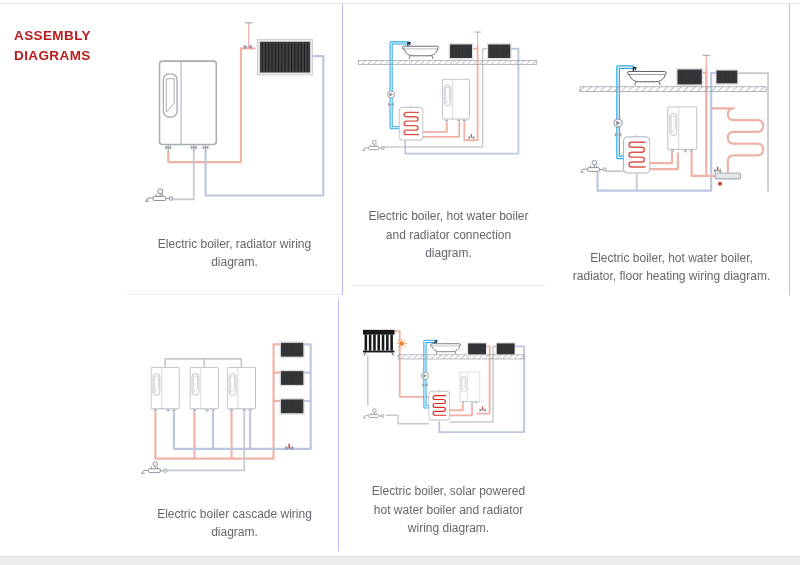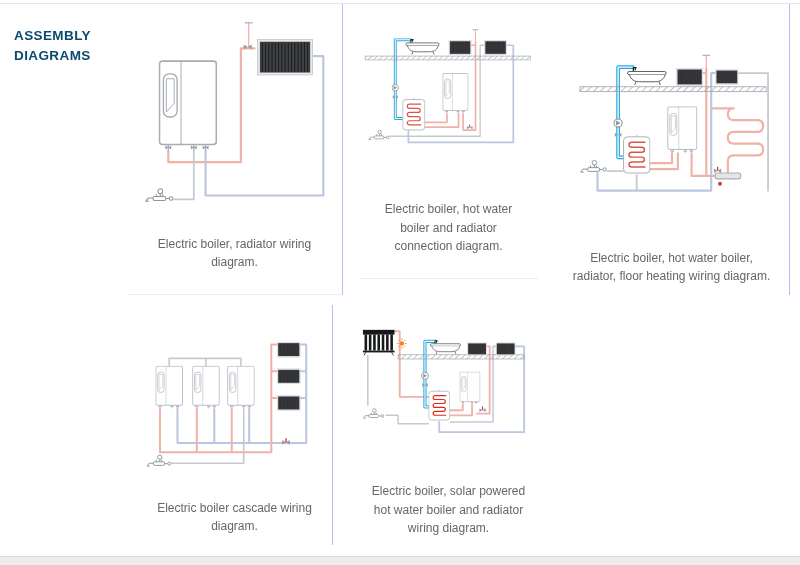"ASSEMBLY" .title { color: #0c4a6e -> #b91c1c }
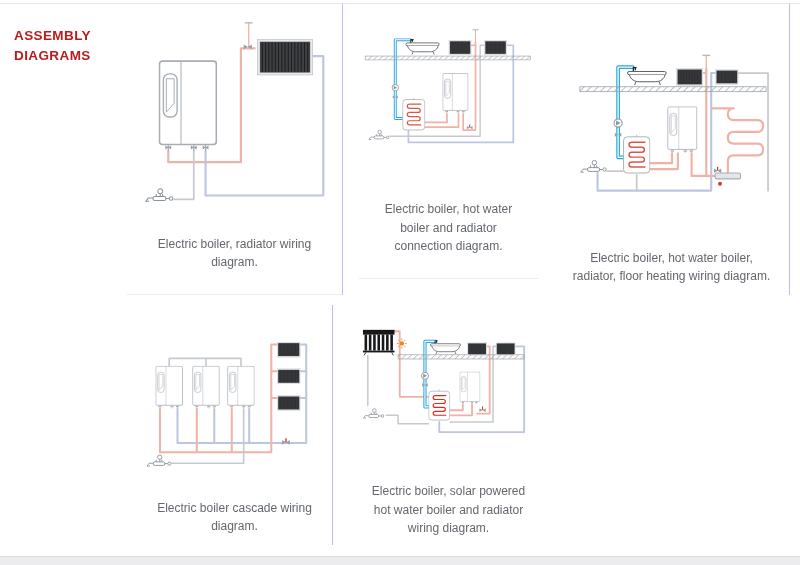"Electric boiler, hot water boiler" figure.cell { margin: 16px -> 9px }
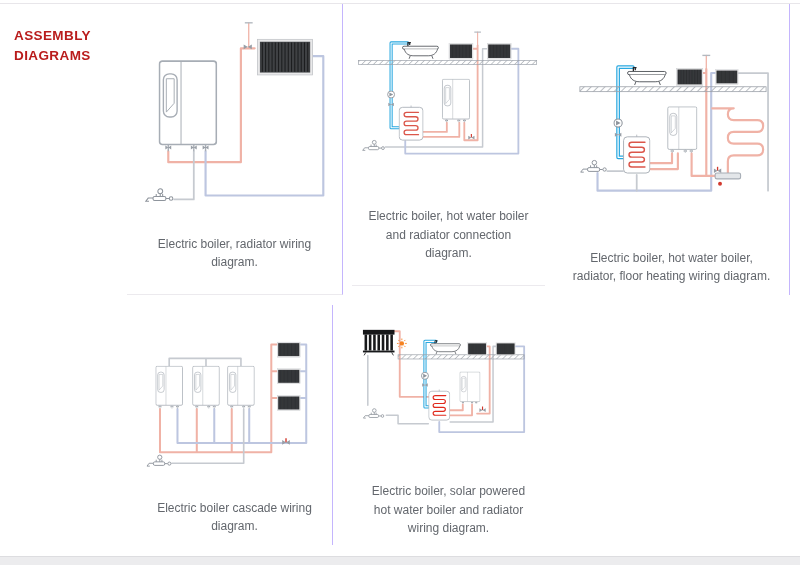"Electric boiler cascade wiring diagram." figure.cell { margin: 10px -> 4px }
